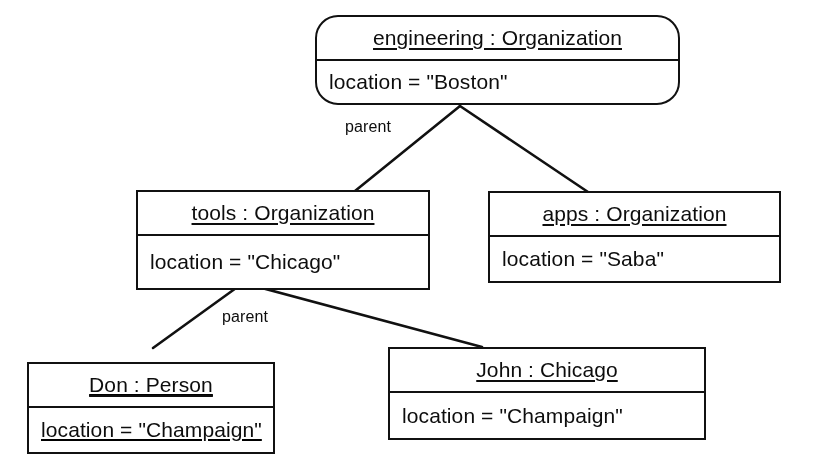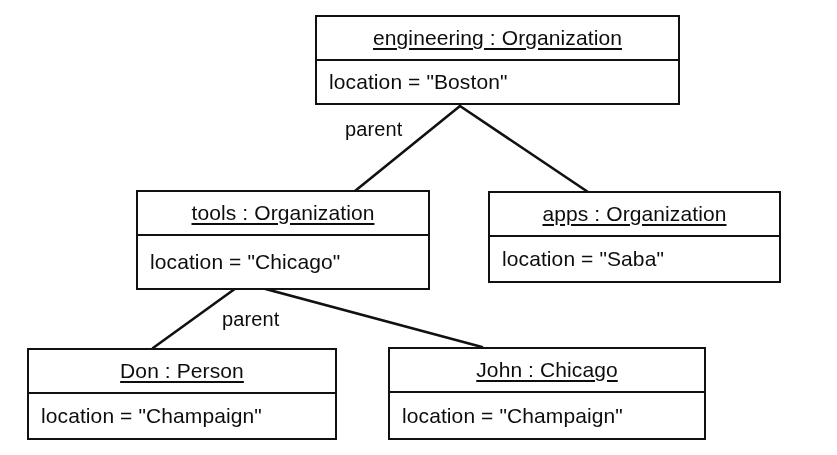"engineering : Organization" div.obj-box { border-radius: none -> 23px }
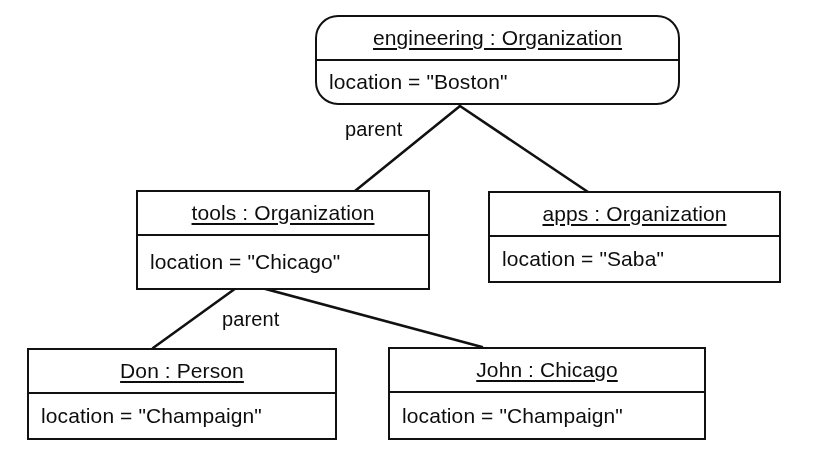"parent" .edge-label { font-size: 20px -> 16px }
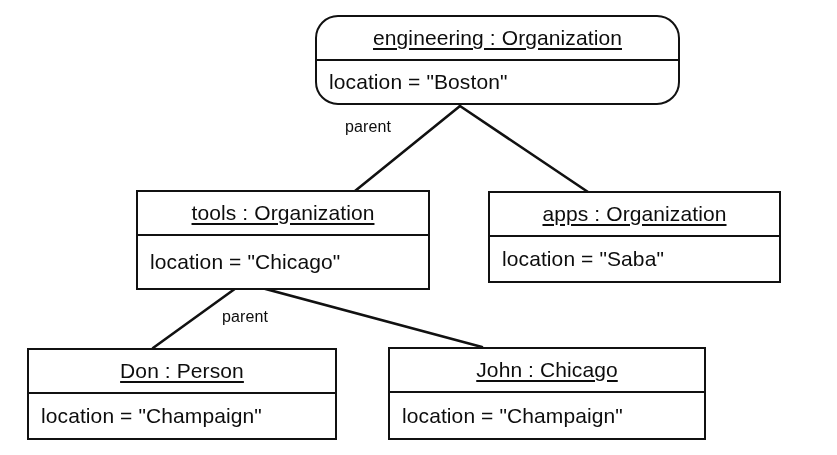"Don : Person" div.obj-box { text-decoration: none -> underline; top: 348px -> 362px; width: 310px -> 248px }
